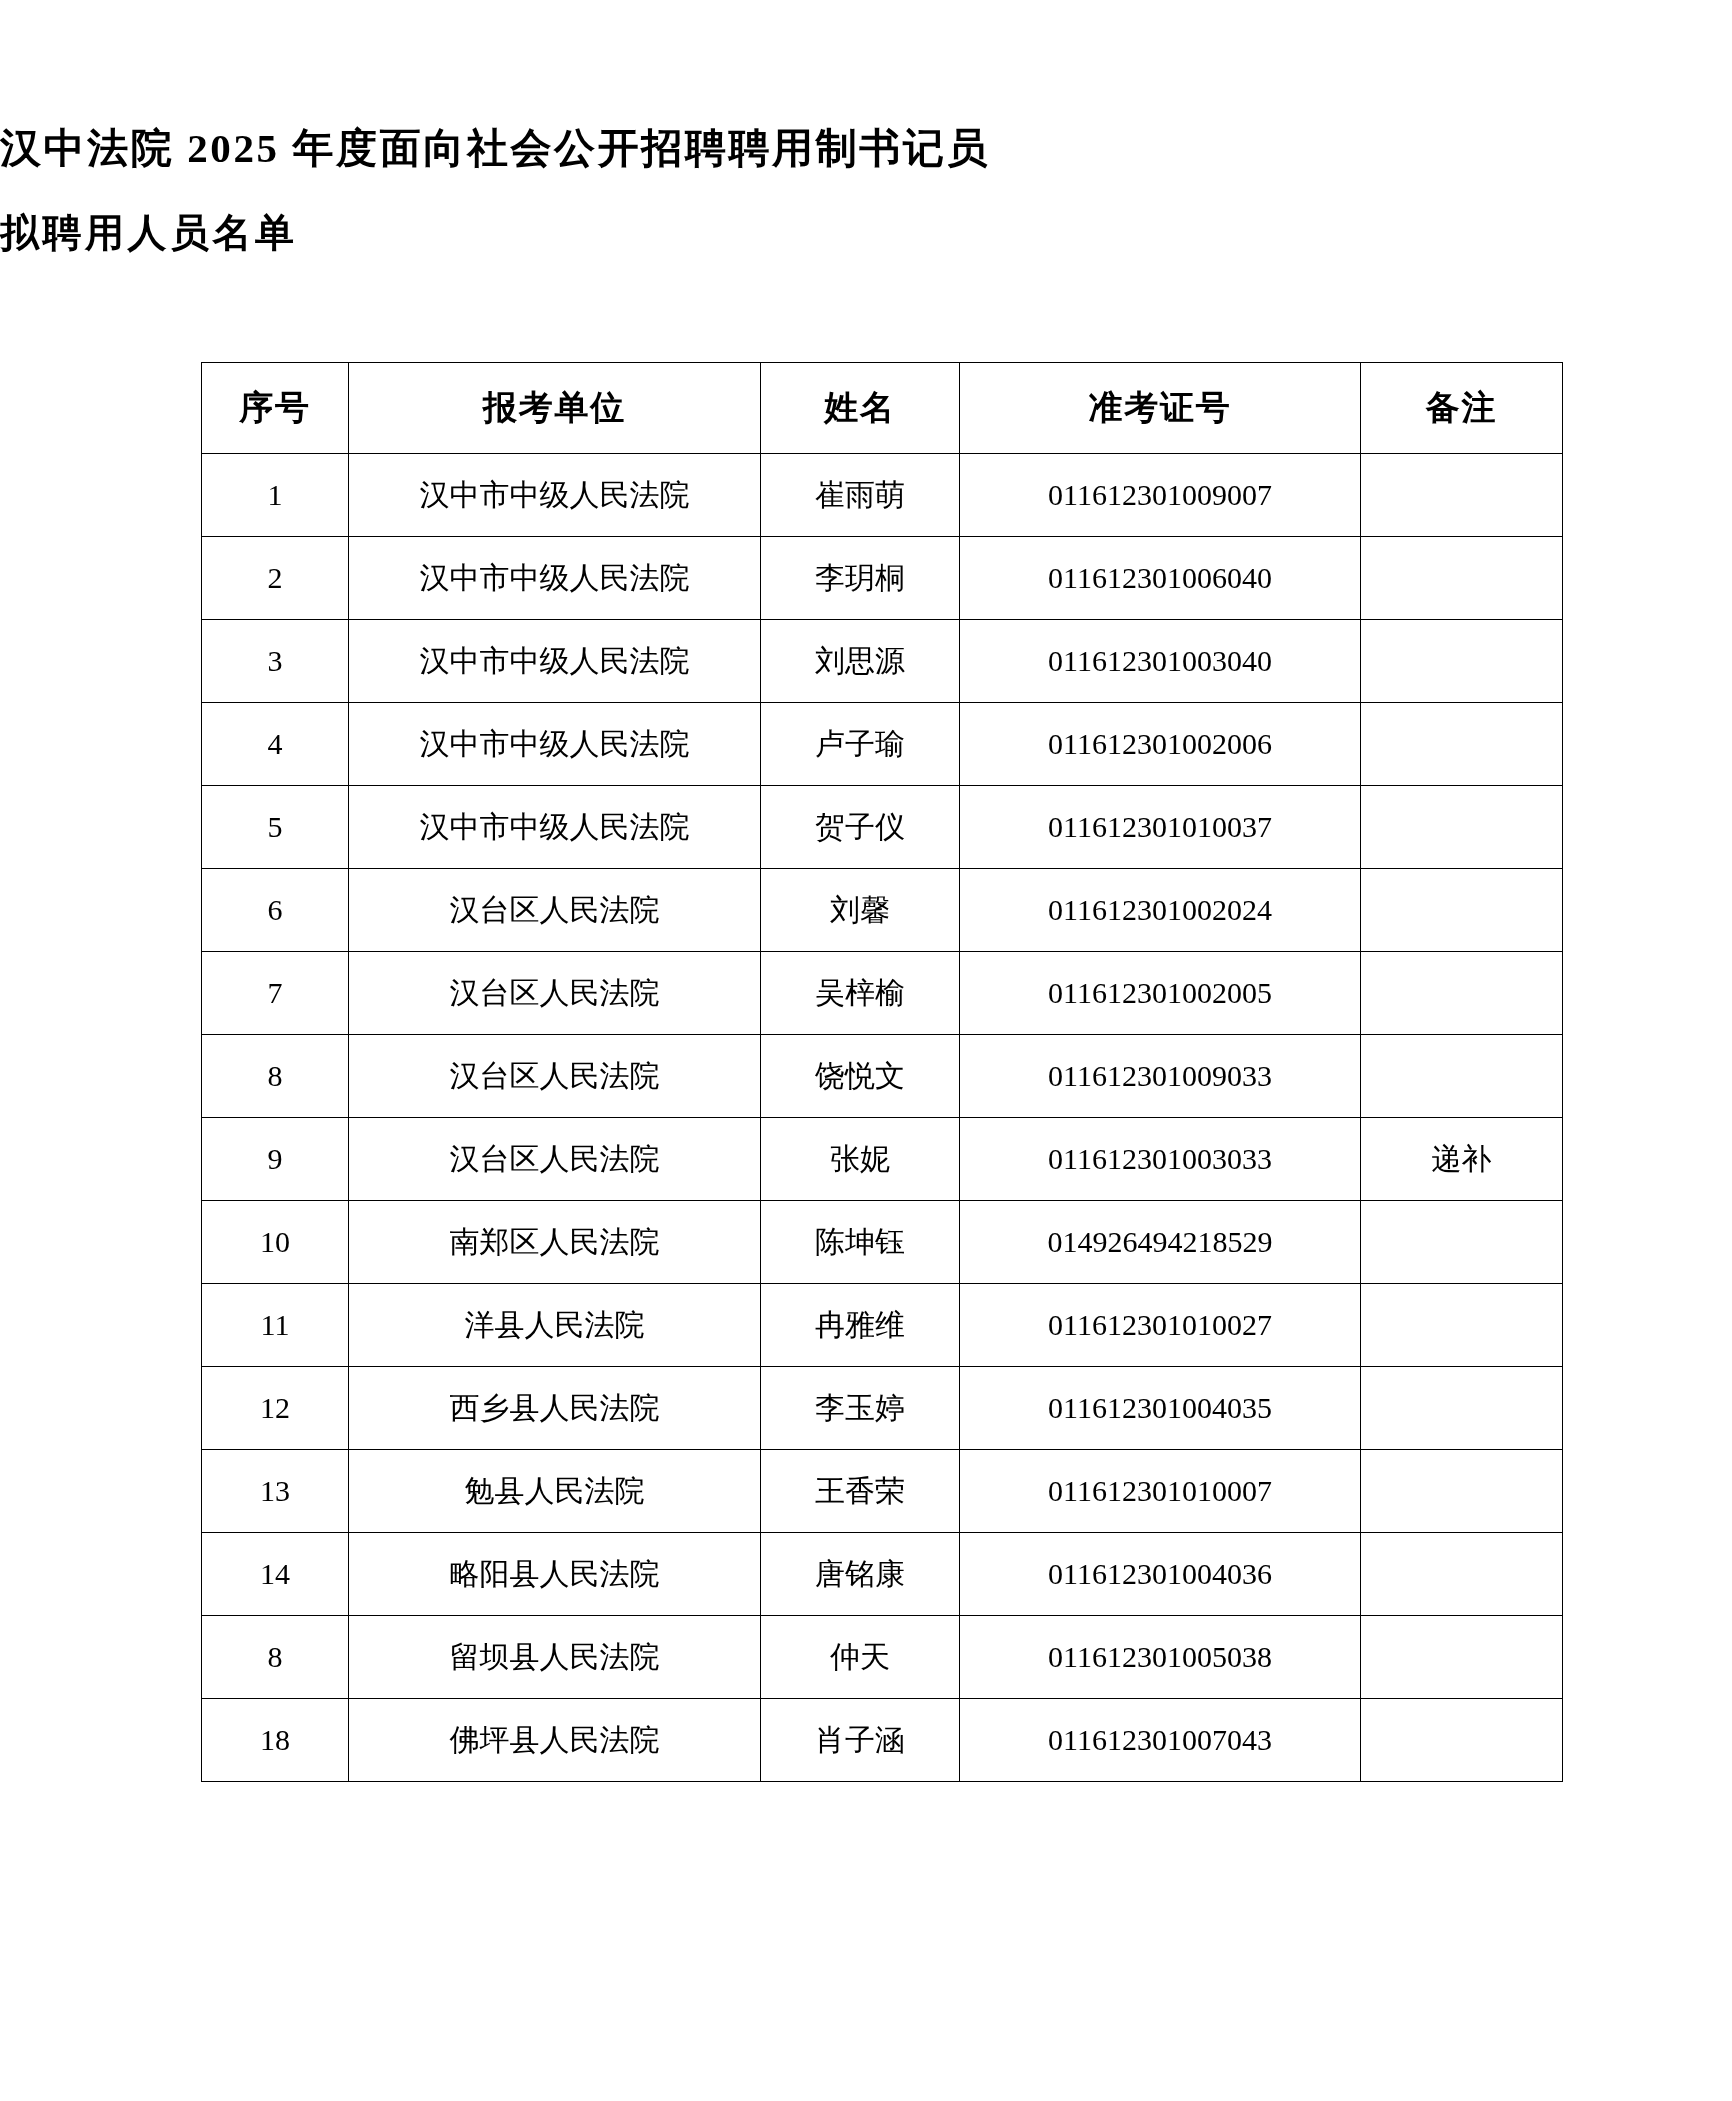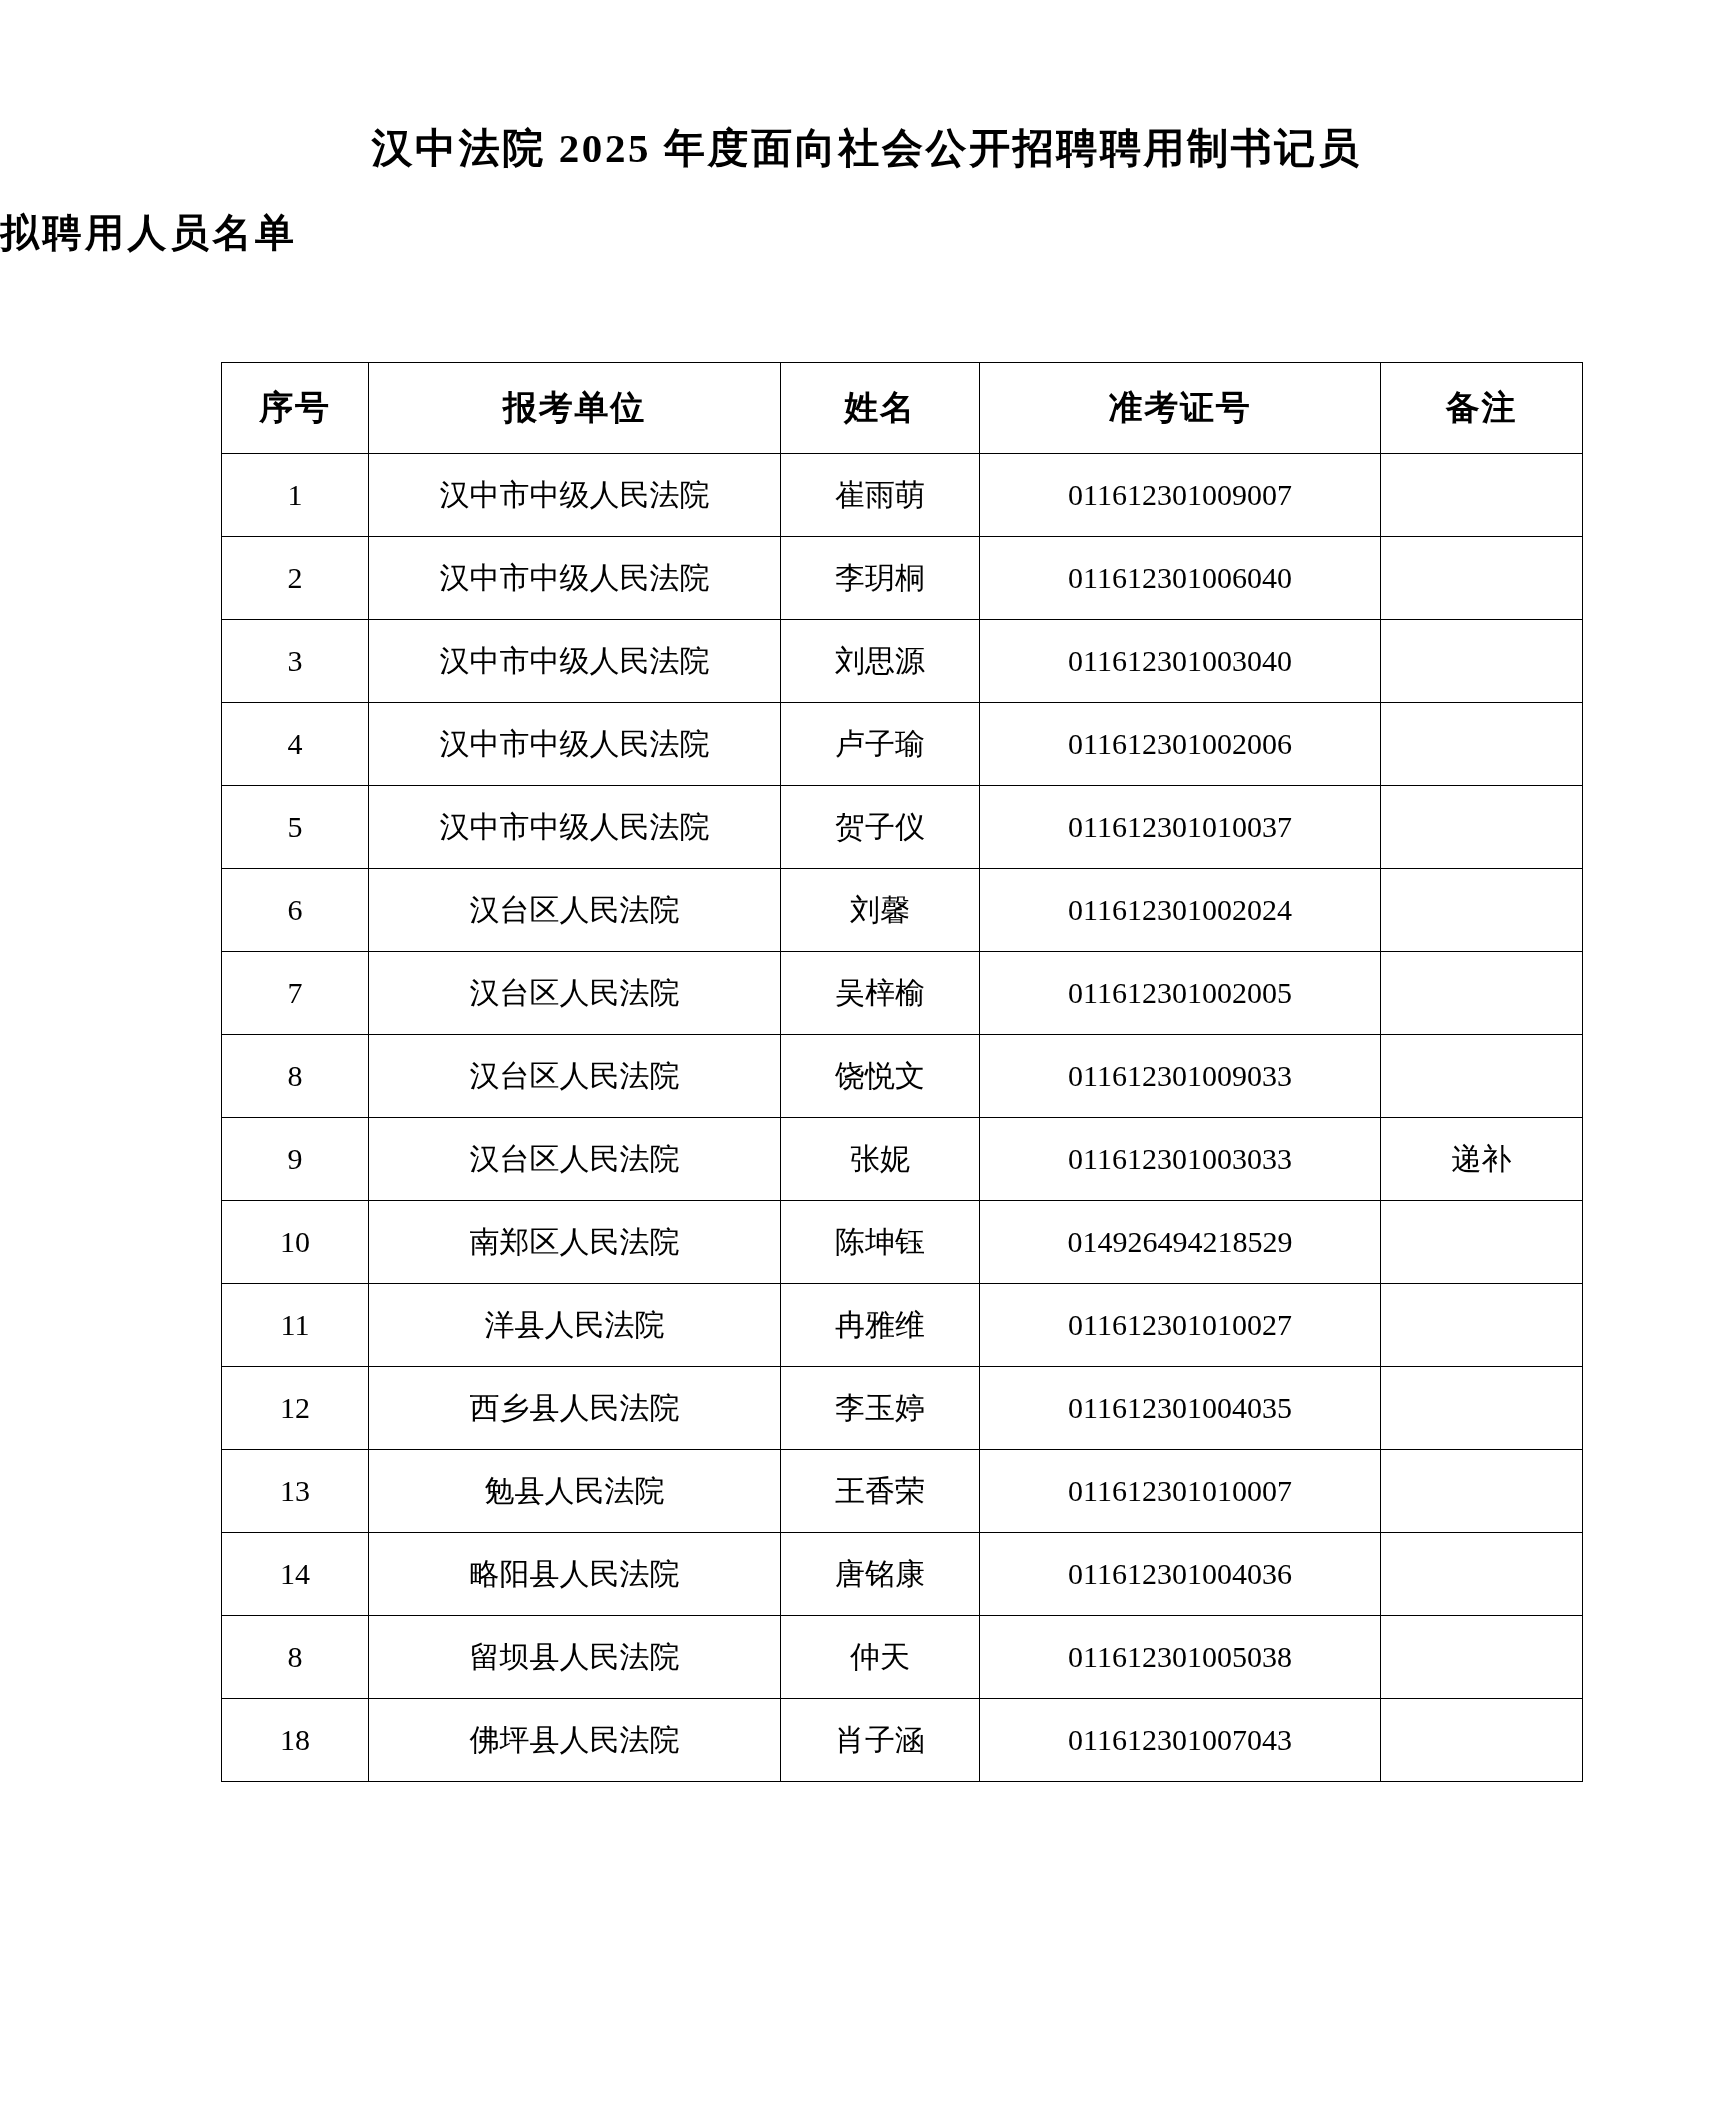"汉中法院 2025 年度面向社会公开招聘聘用制书记员" .title-line1 { text-align: center -> left }
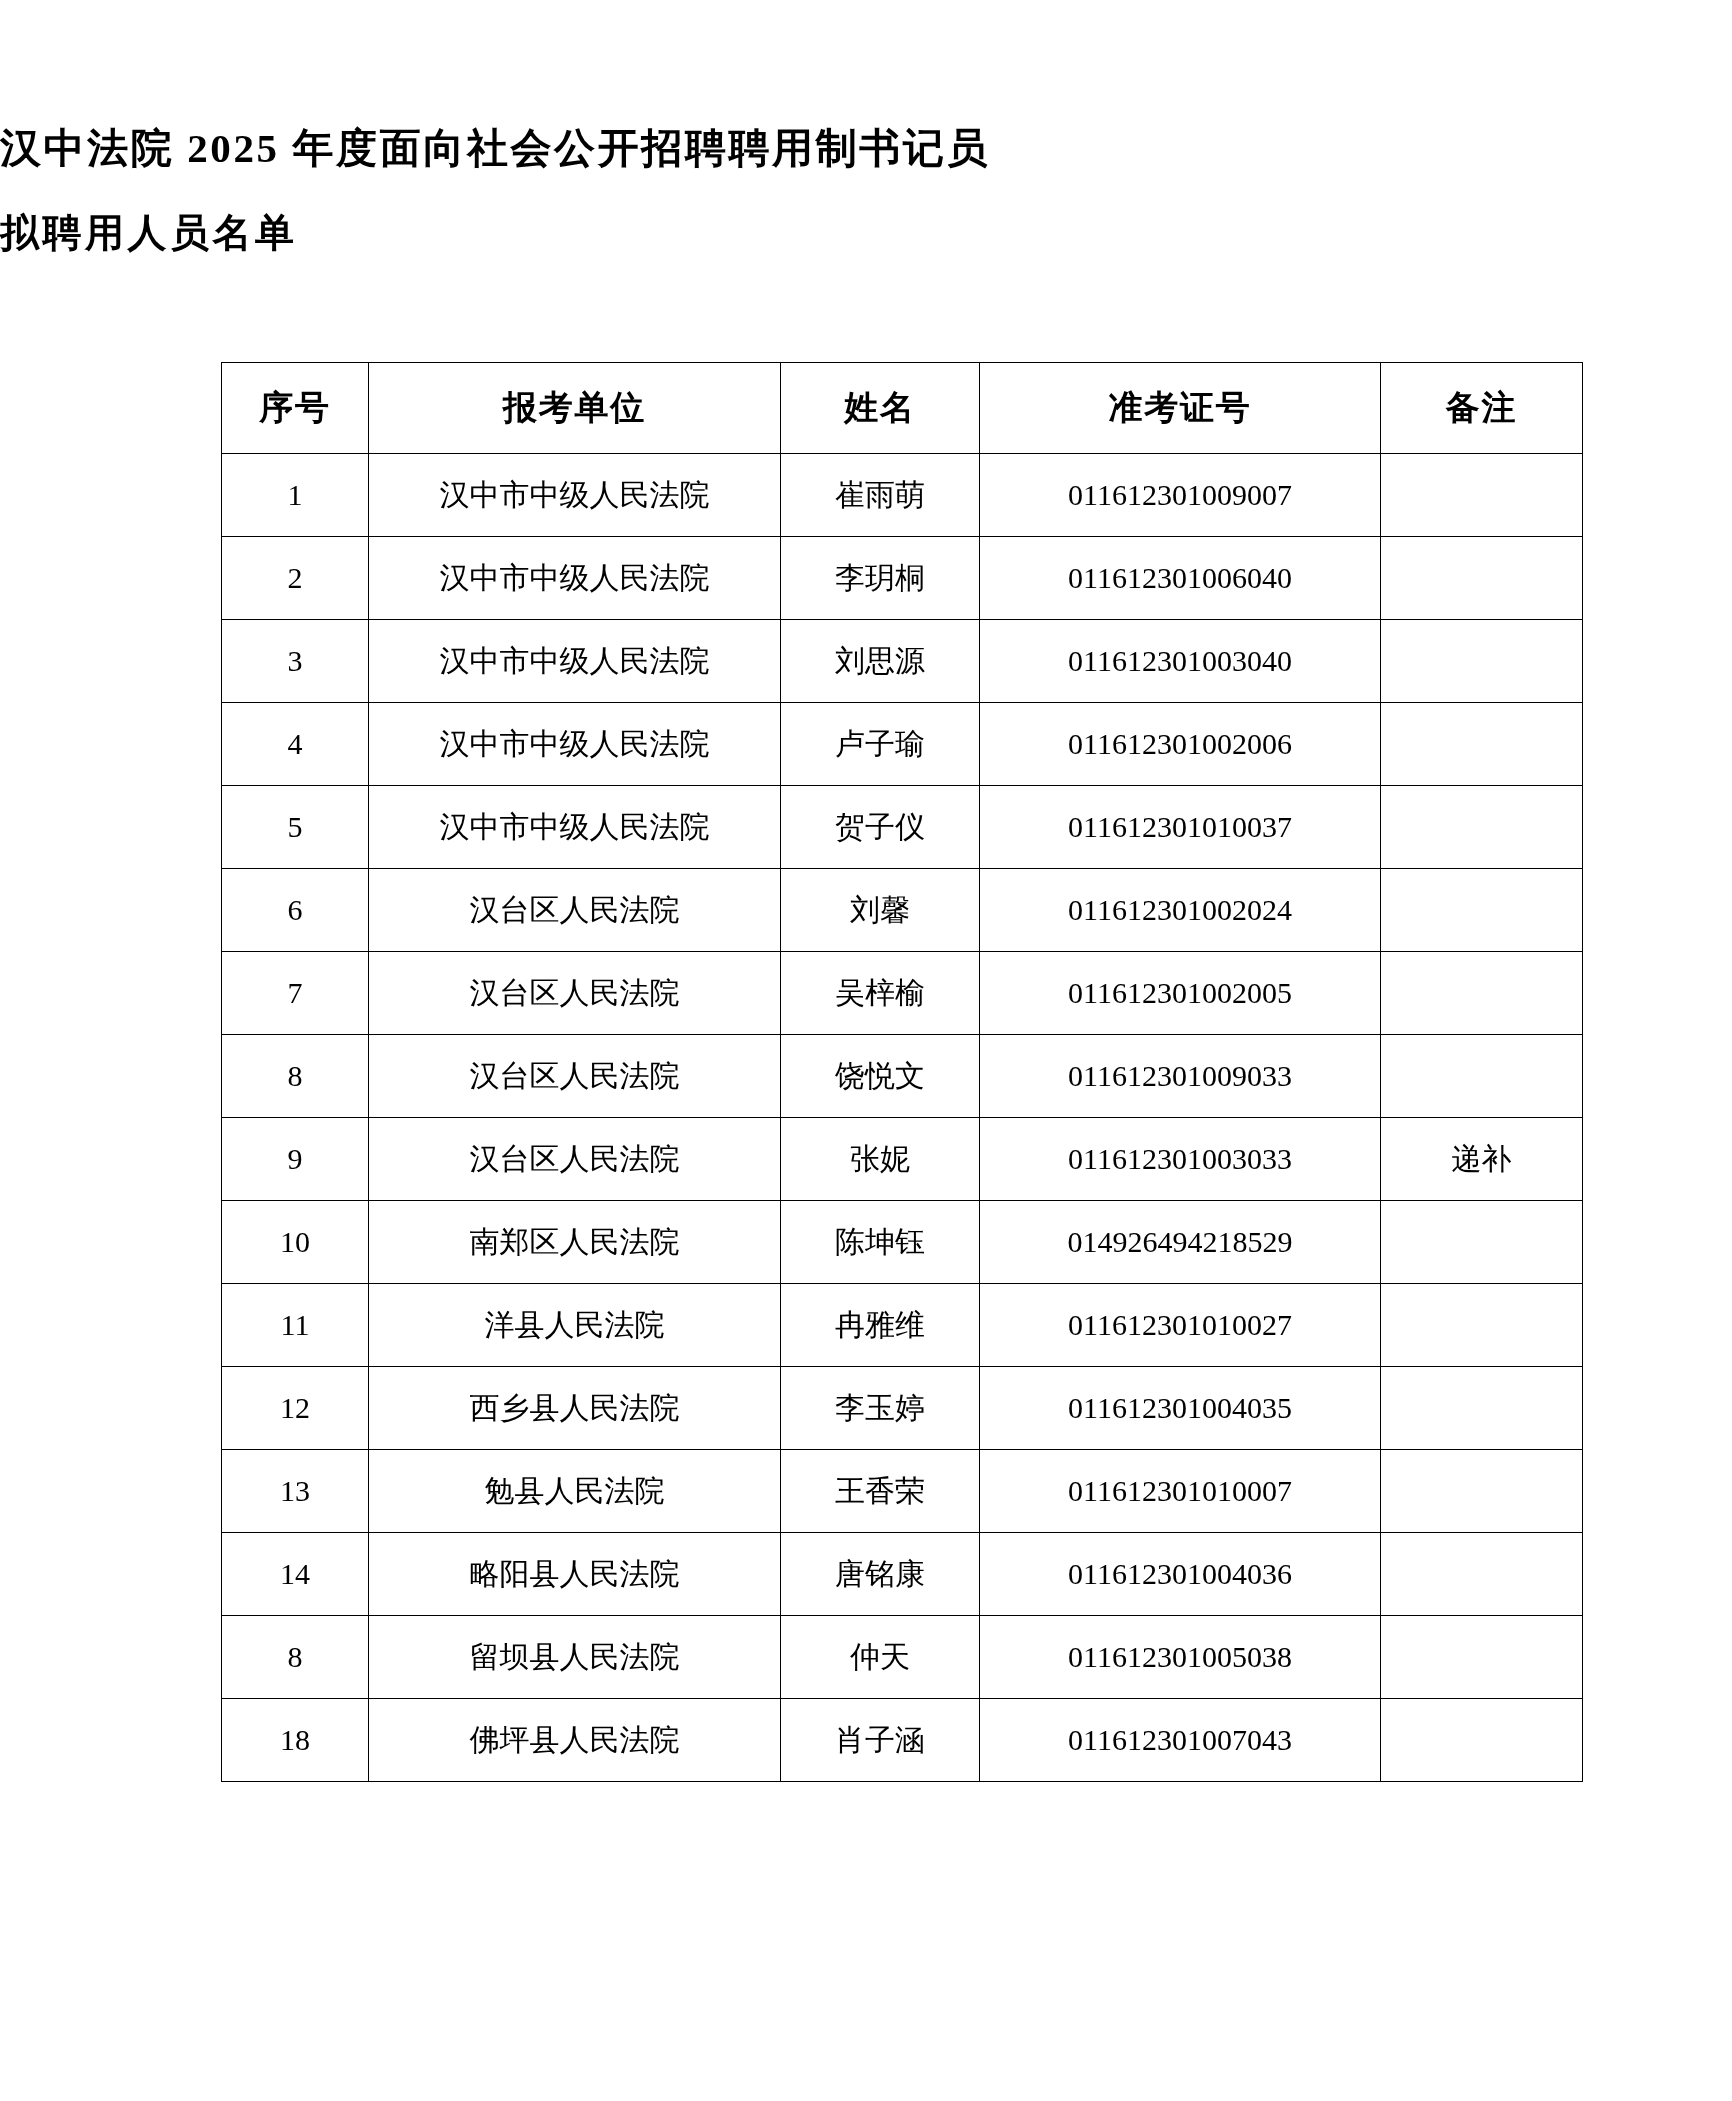"序号" table.roster { margin-left: 20px -> none }
